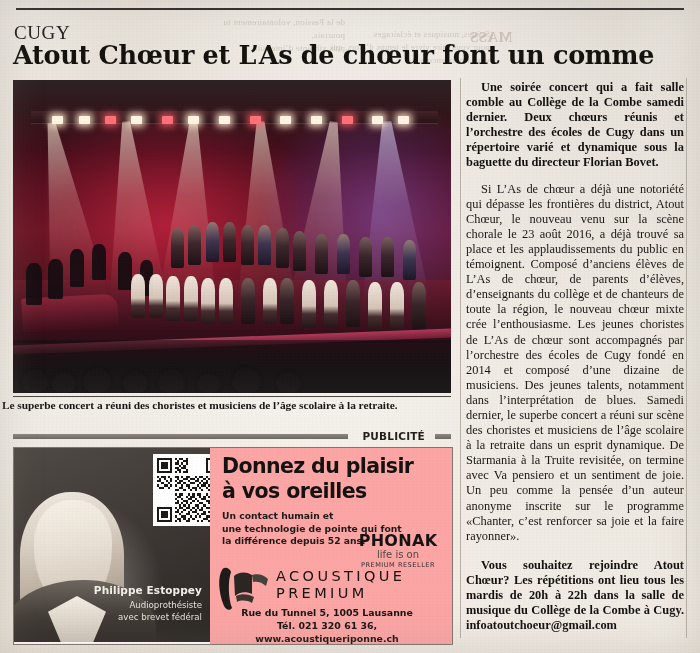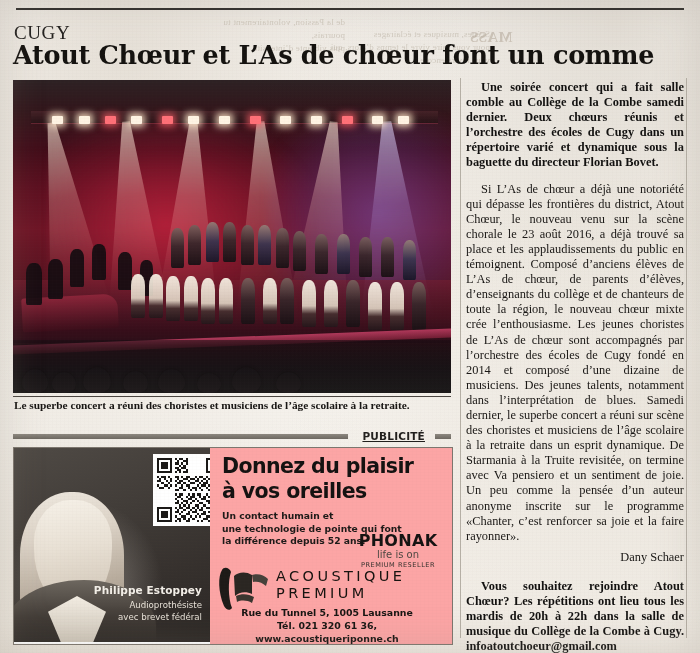"Le superbe concert a réuni" #caption { left: 14px -> 2px }
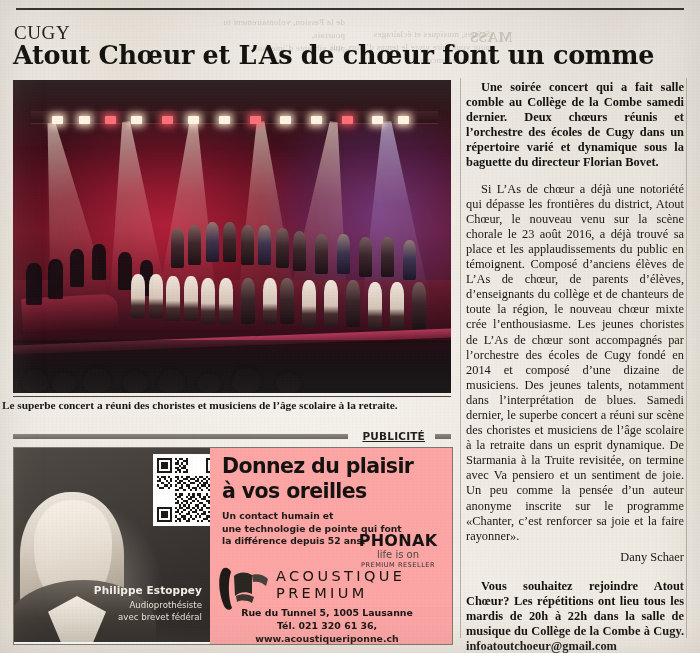"PUBLICITÉ" #pub-bar .pub-label { text-decoration: underline -> none }
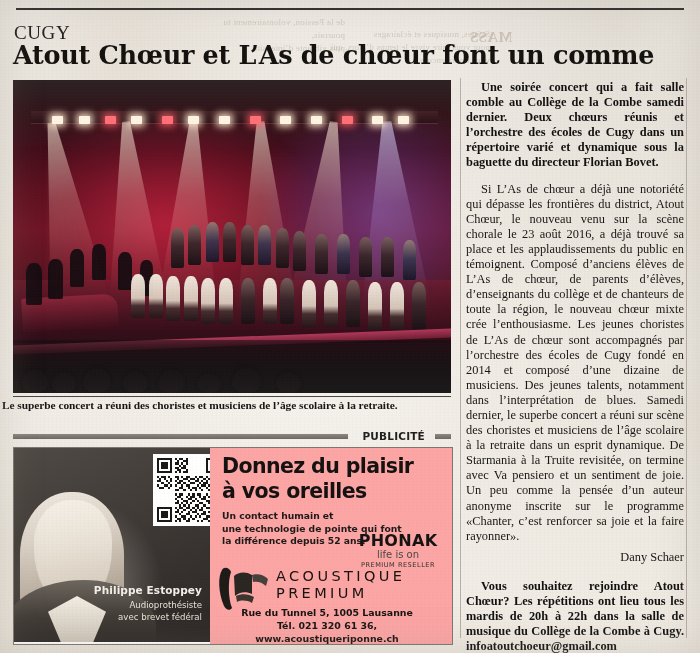"Dany Schaer" p.byline { html: <p>Dany Schaer</p> -> none }
